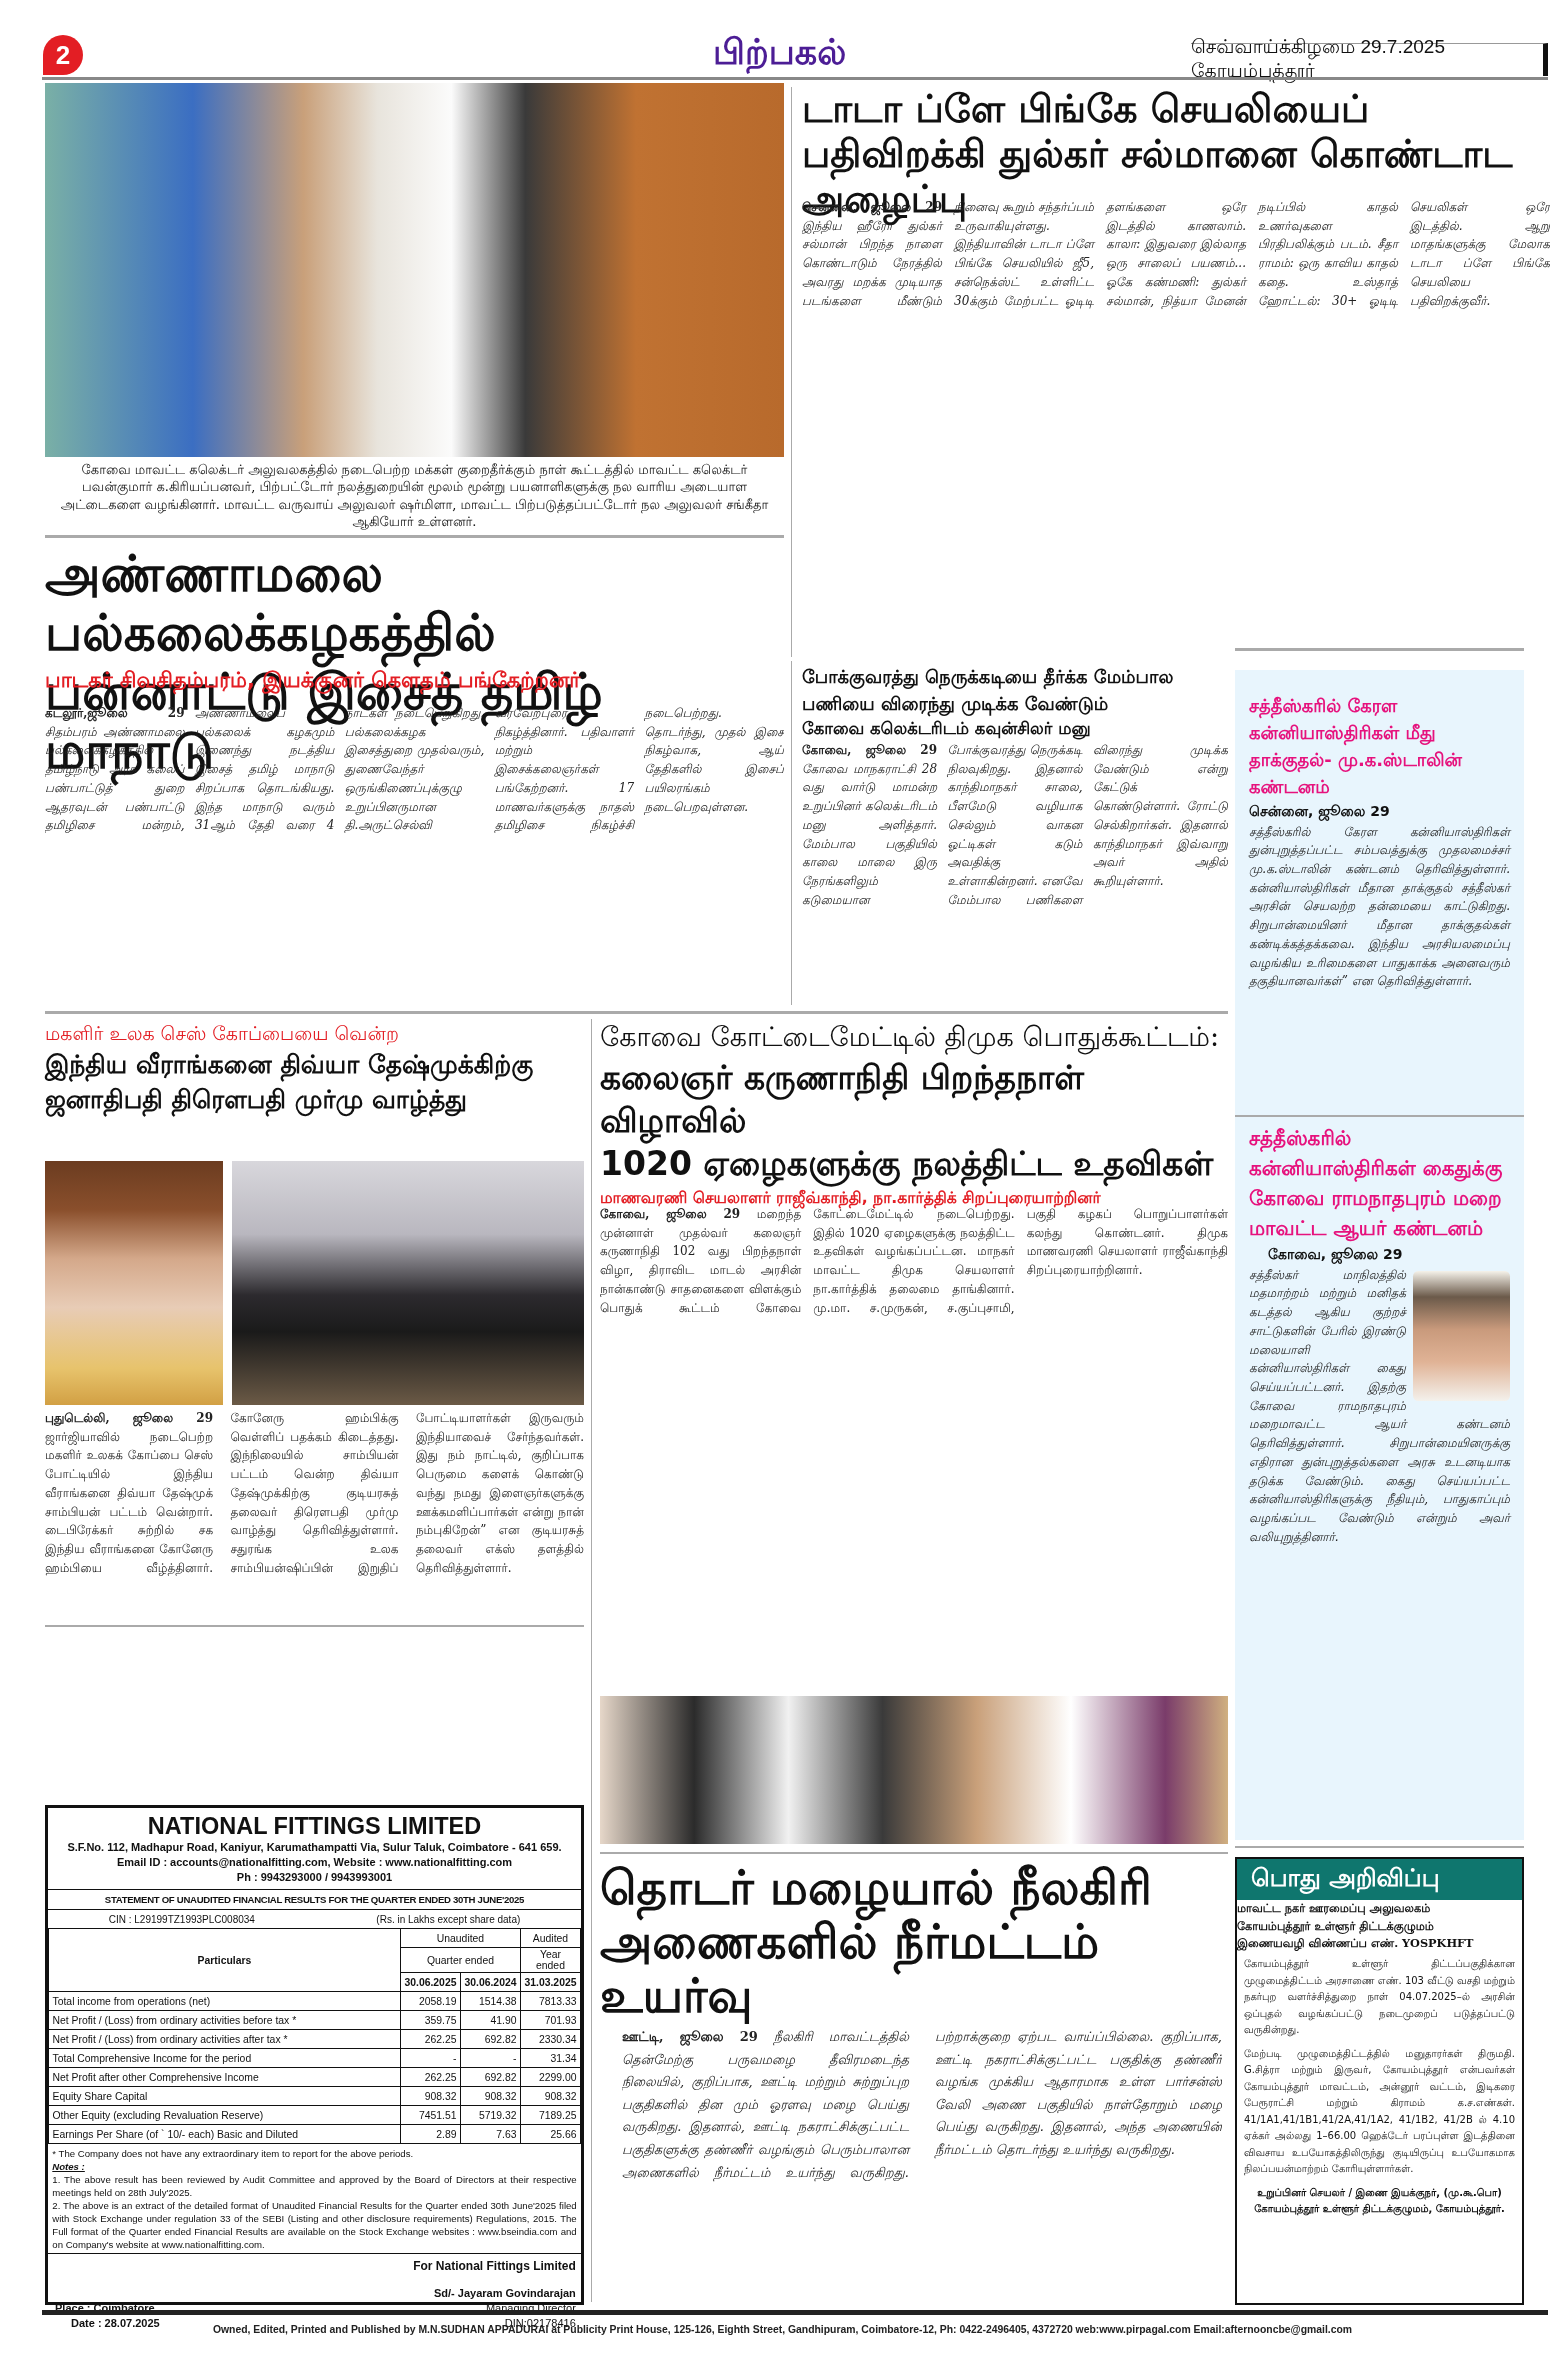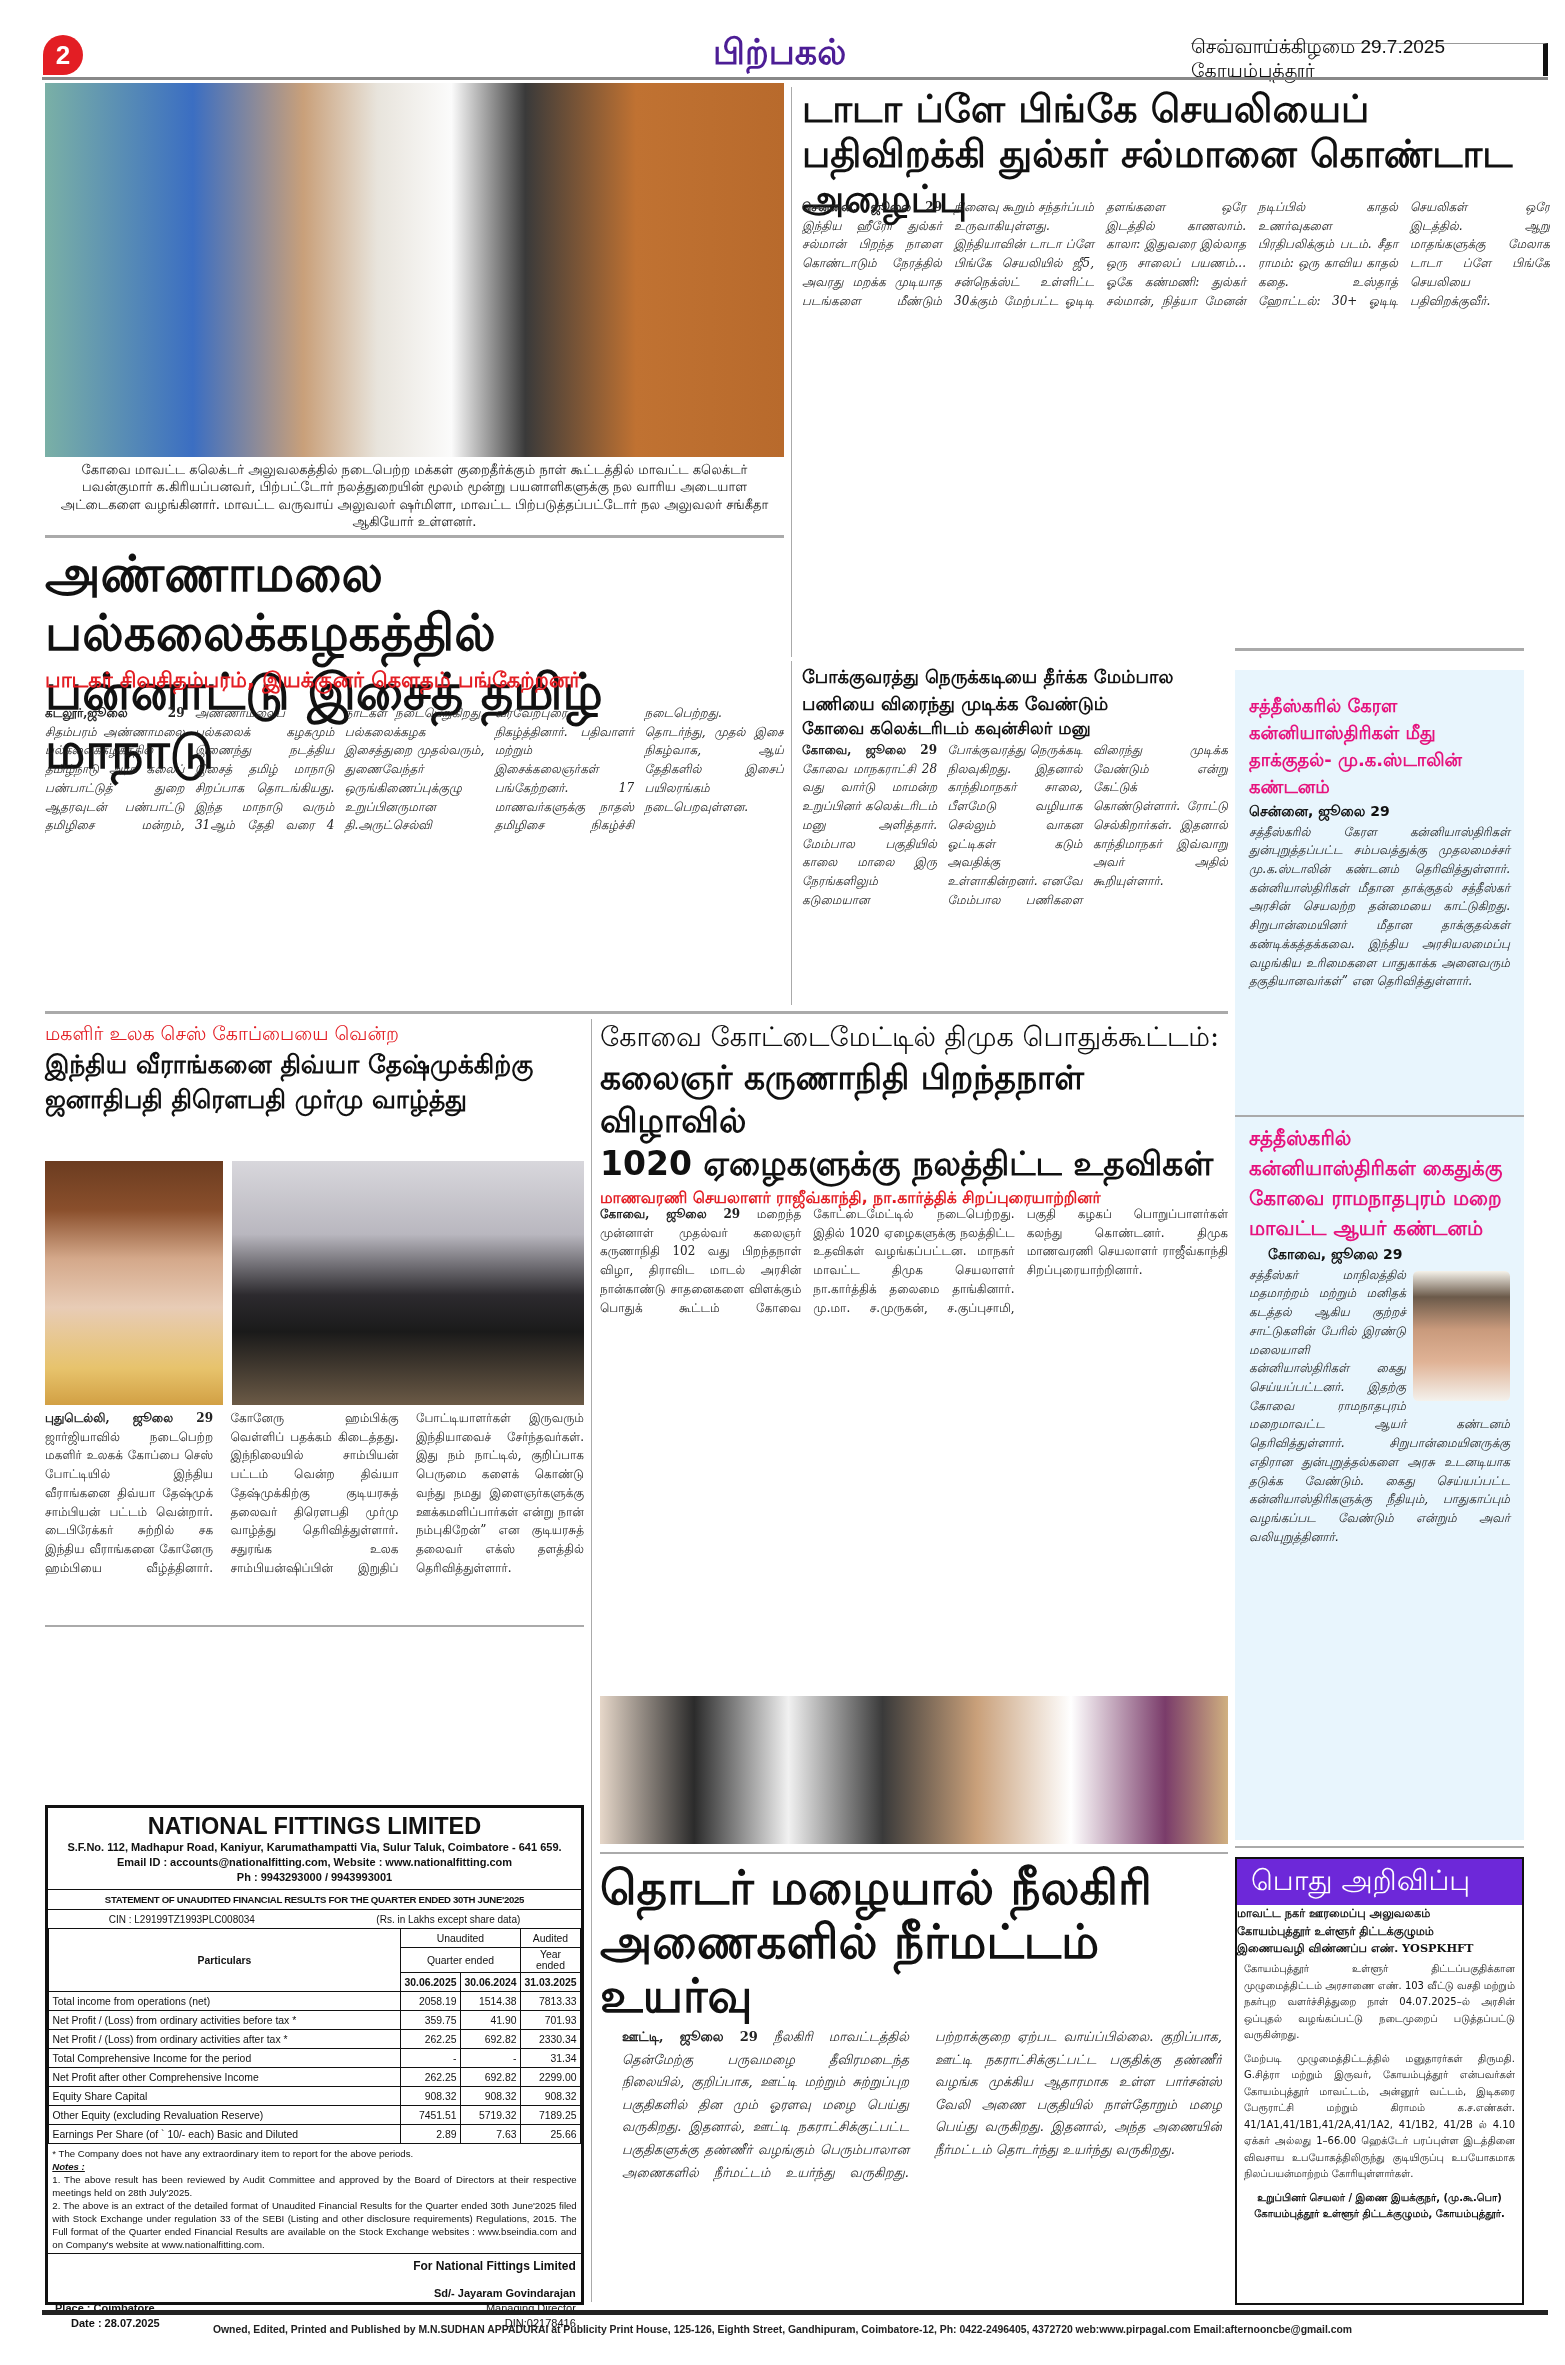"பொது அறிவிப்பு" .notice-head { background: #6d28d9 -> #0f766e; font-size: 28px -> 24px; font-weight: normal -> bold }
